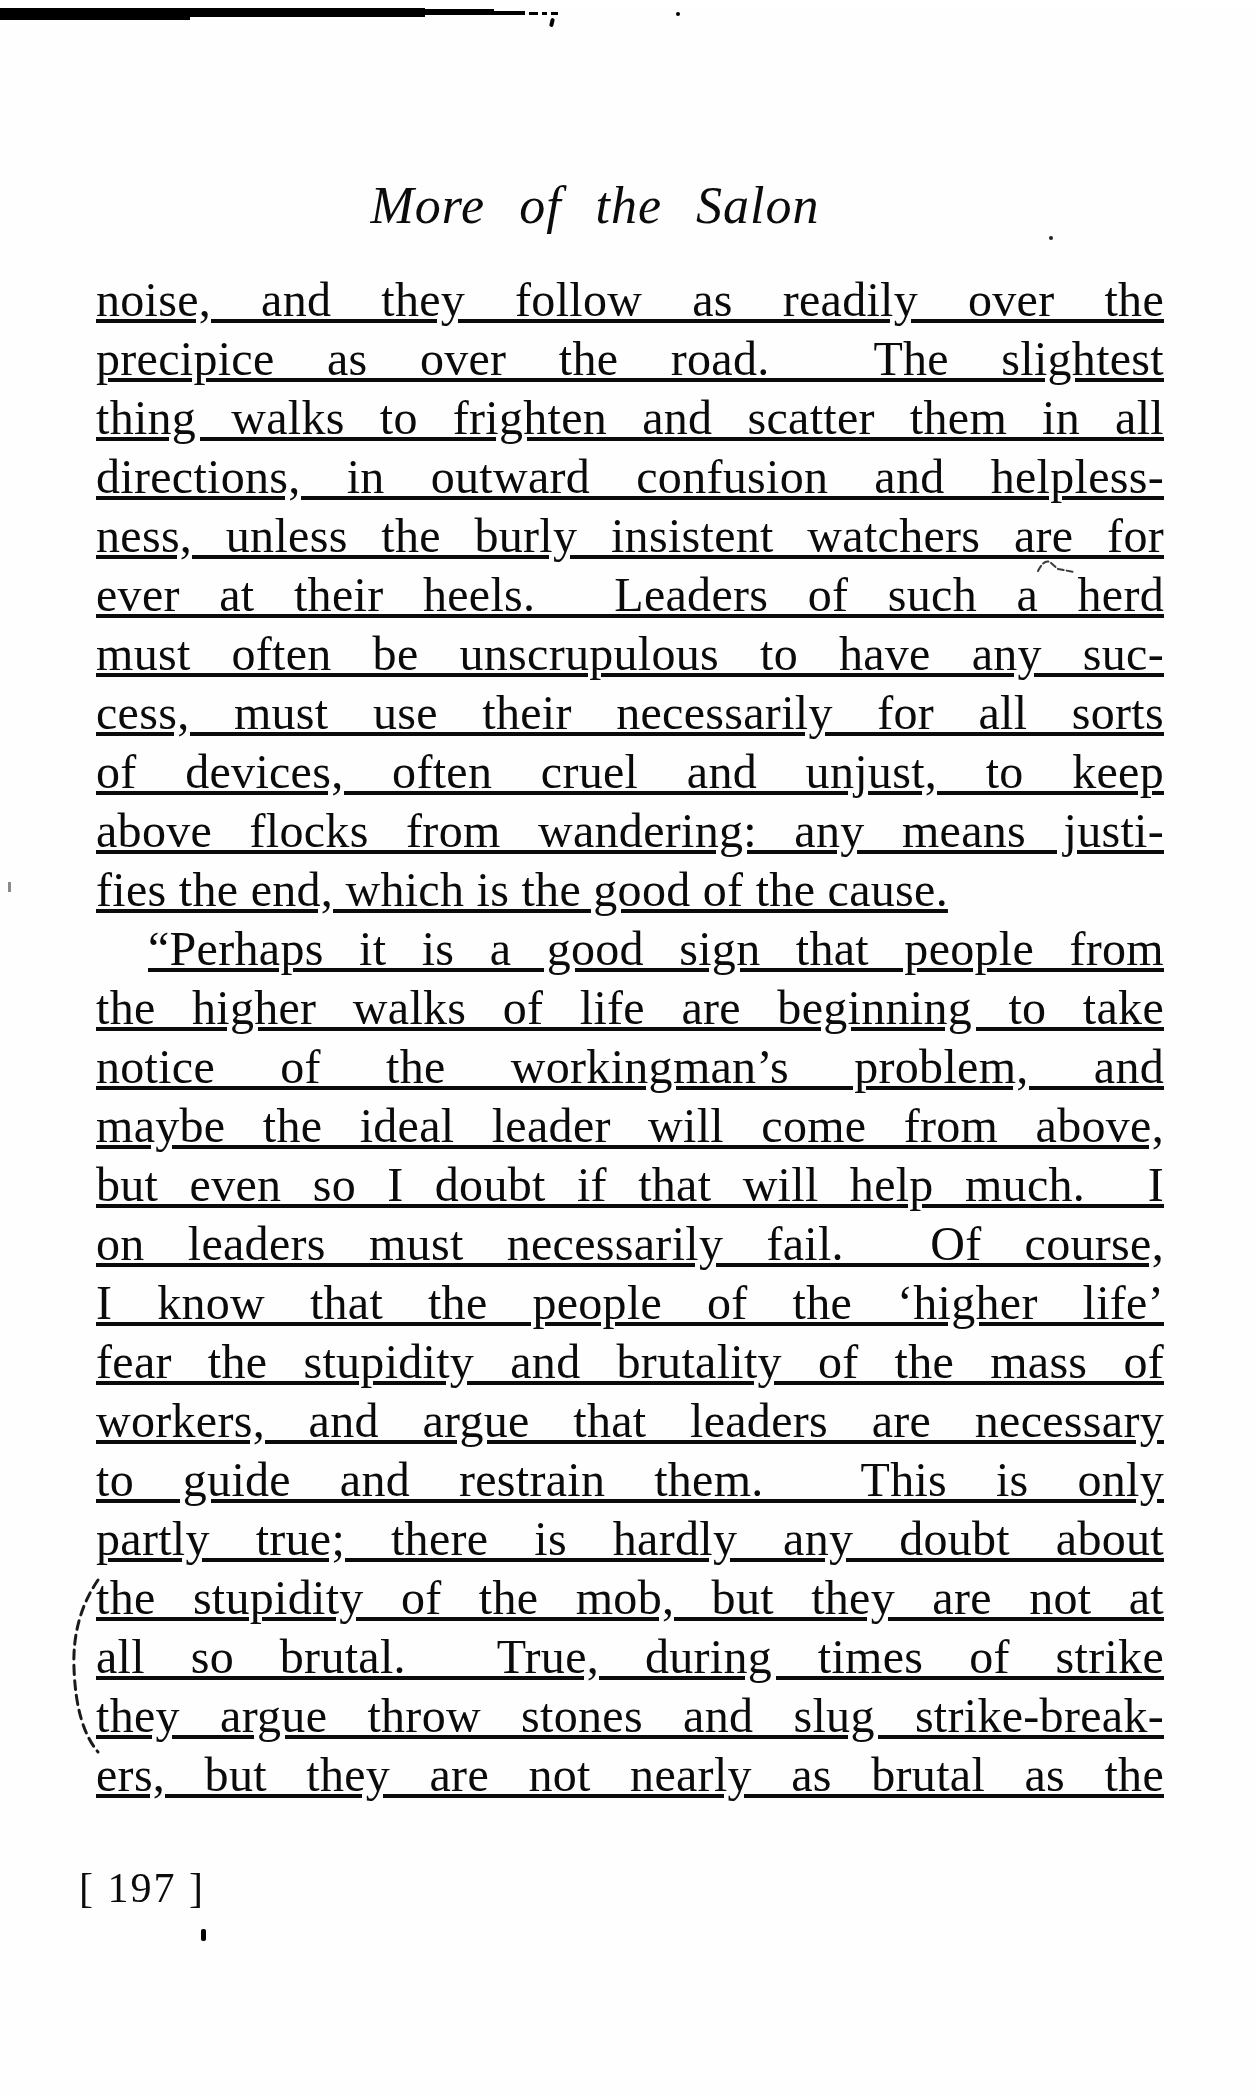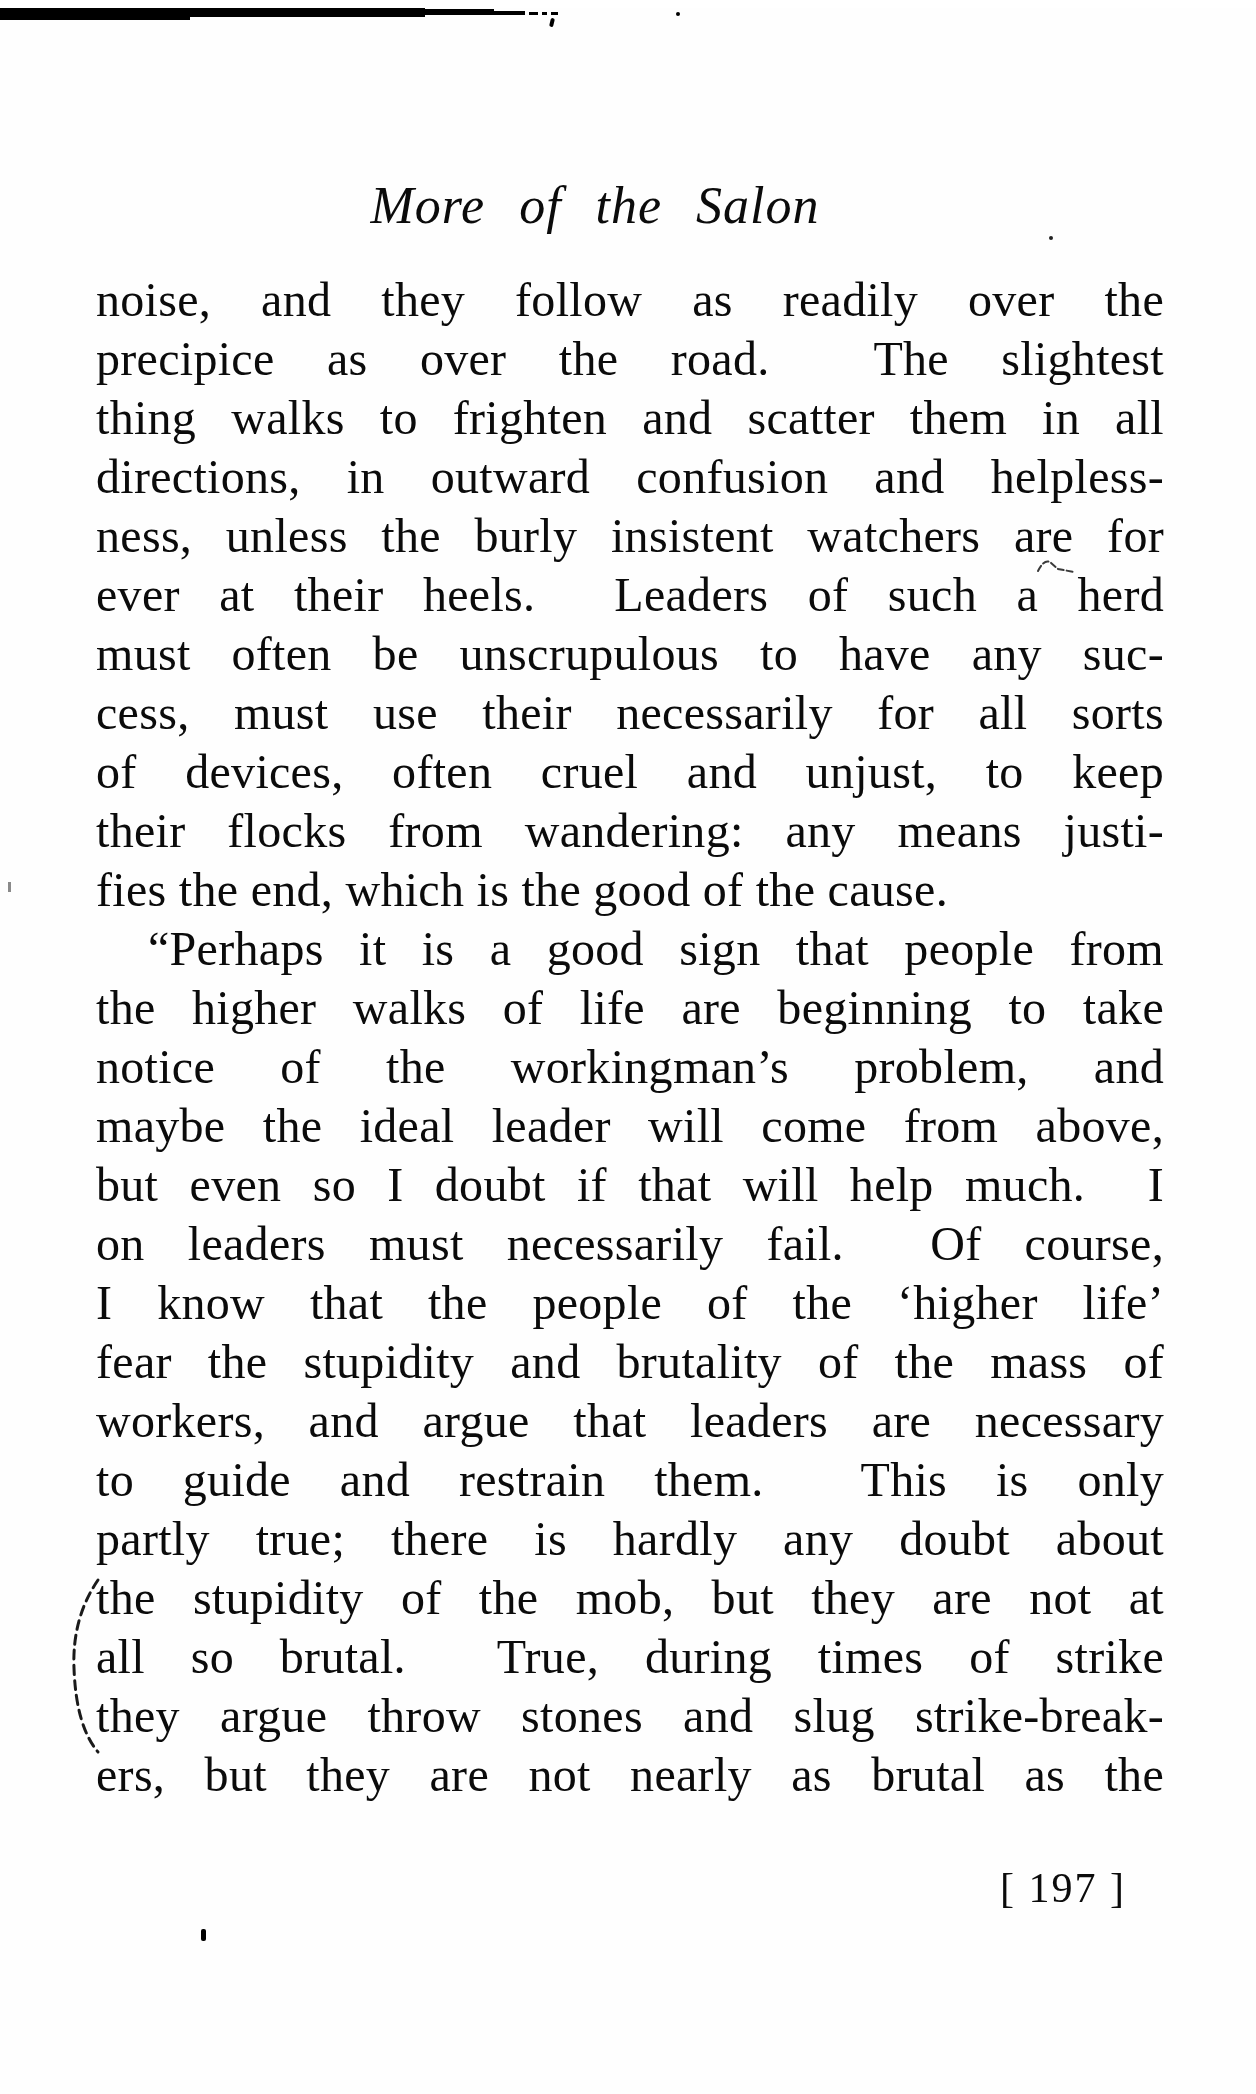"noise, and they follow as" .line { text-decoration: none -> underline }
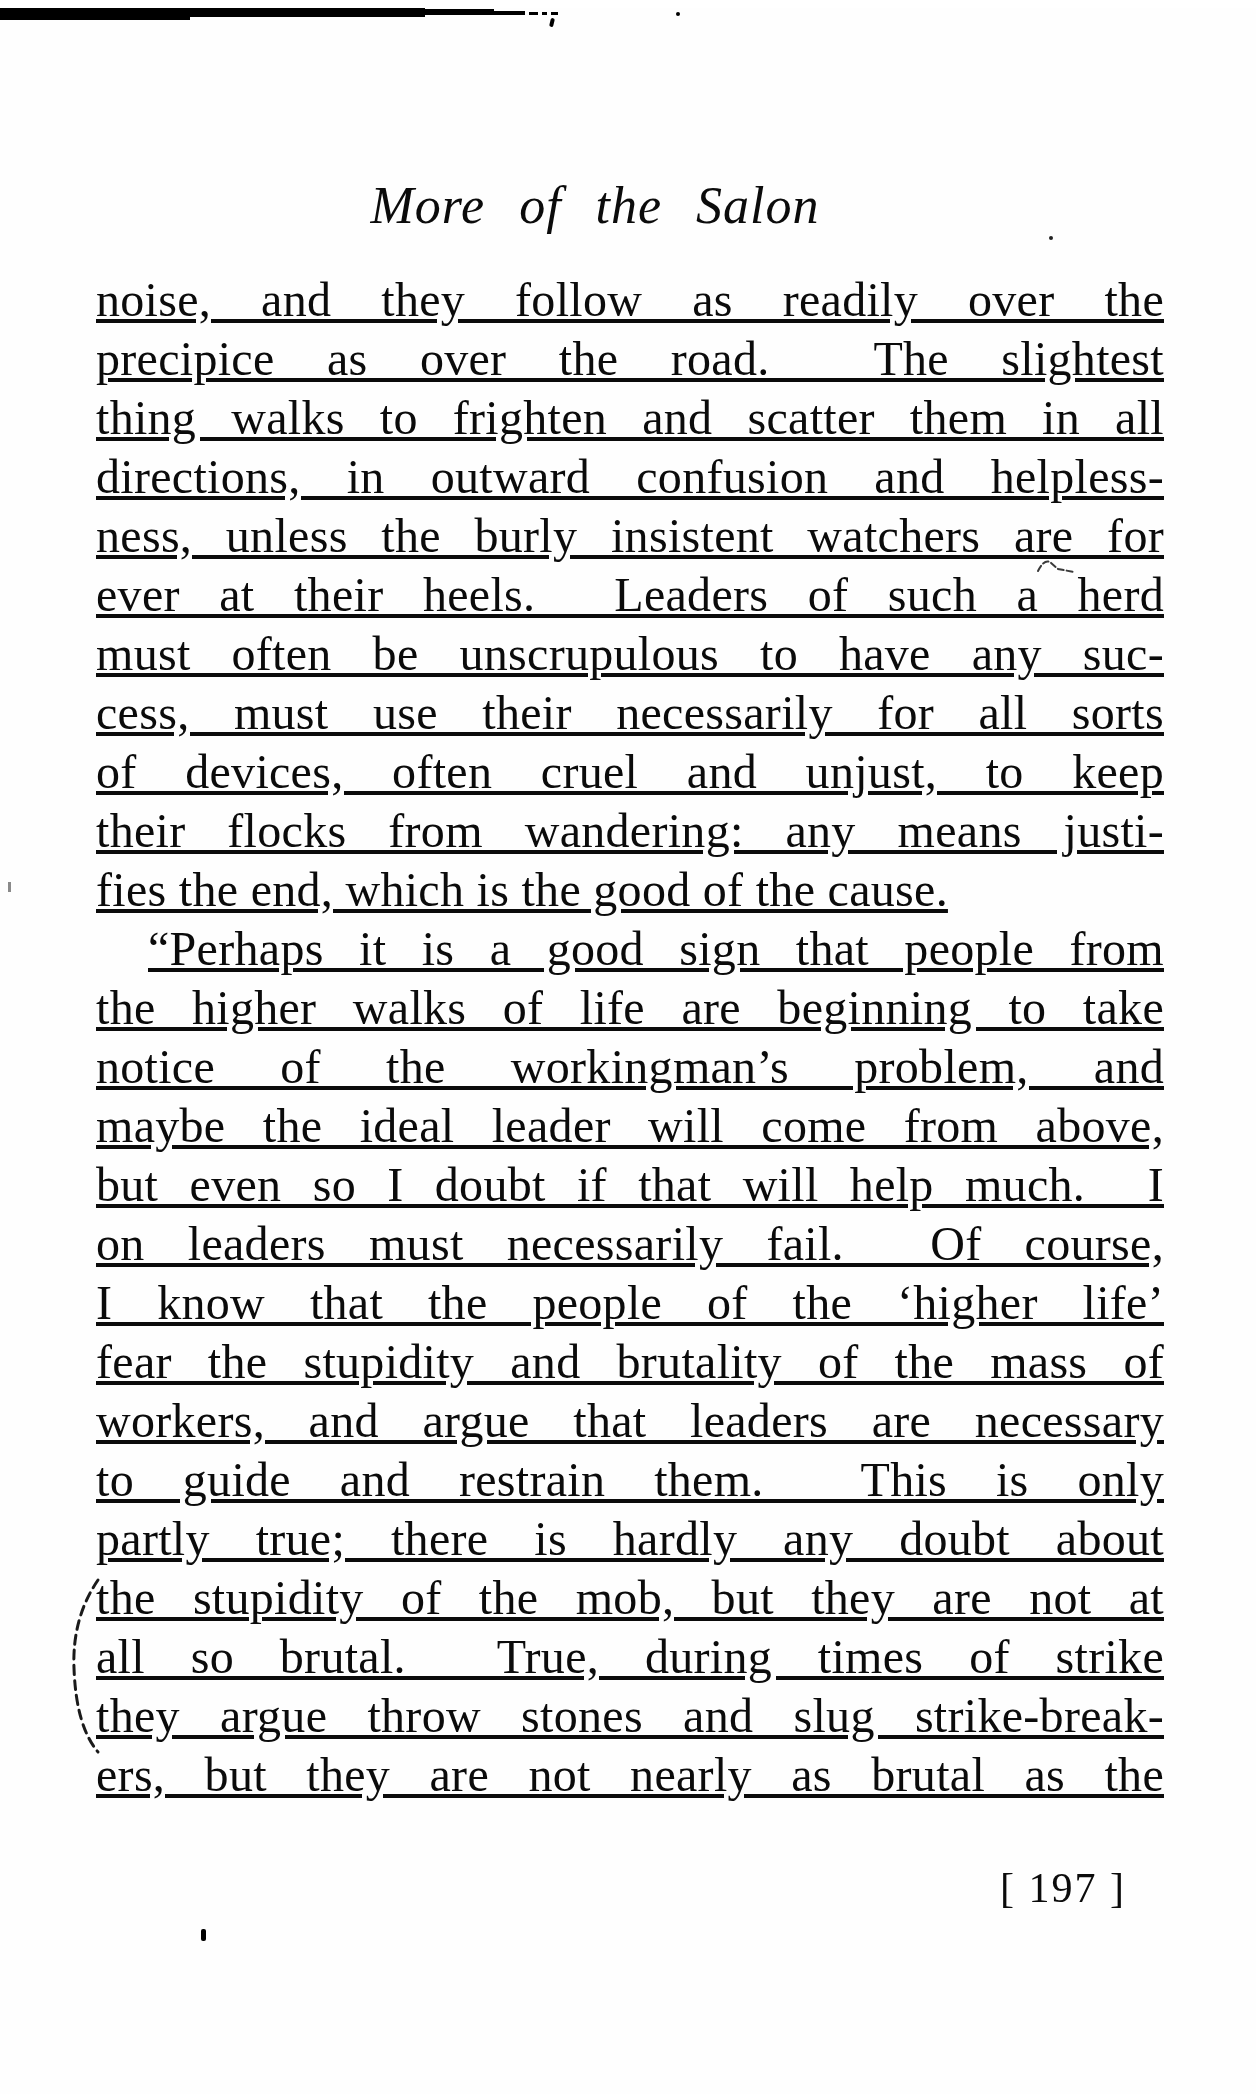"their flocks from wandering: any" div.line { text: their -> above }
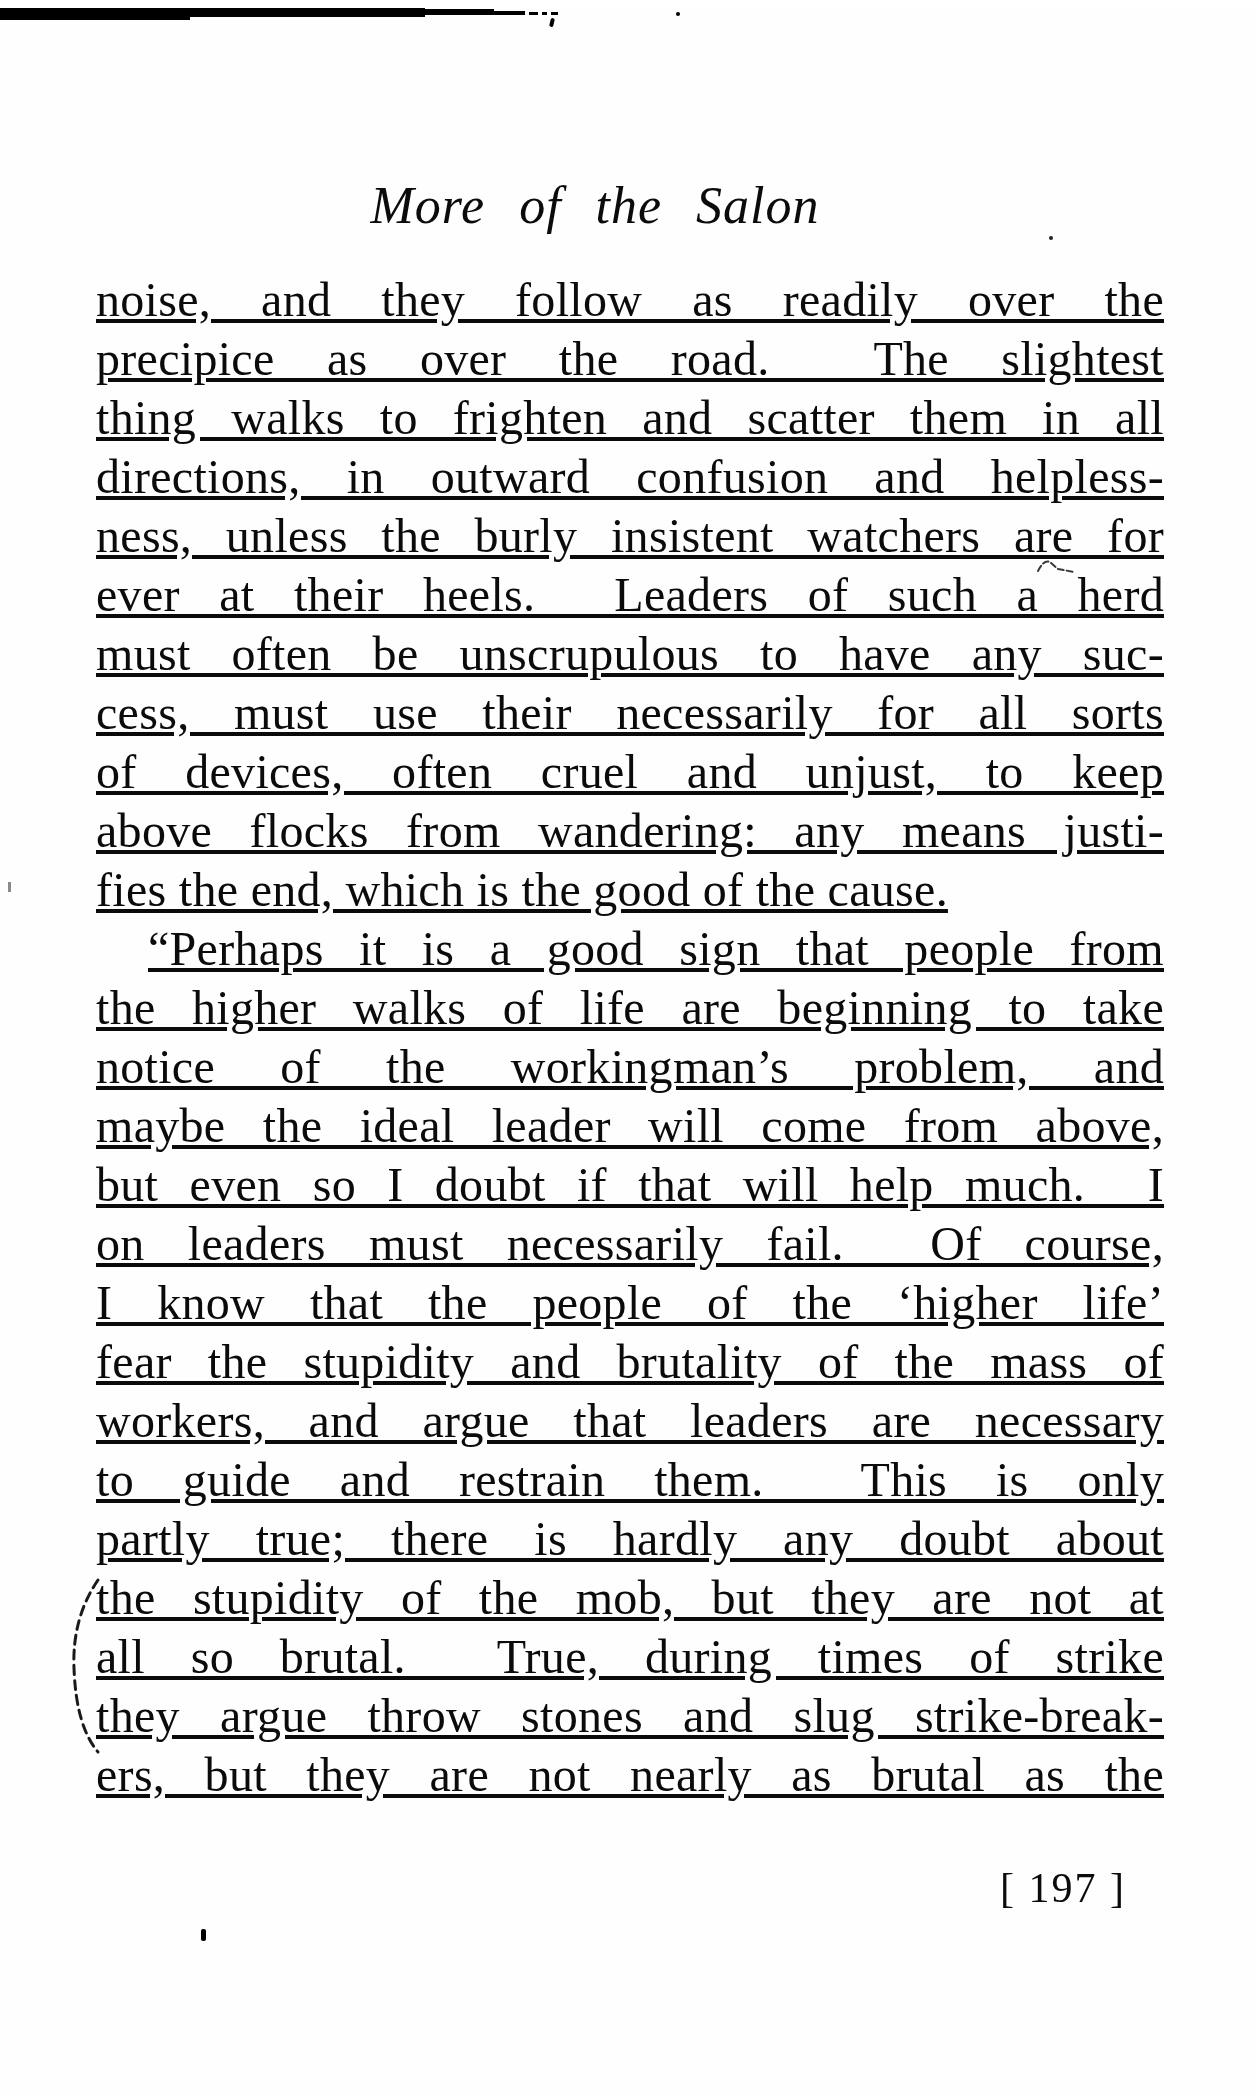"[ 197 ]" .page-number { left: 58px -> 79px; text-align: right -> left }
